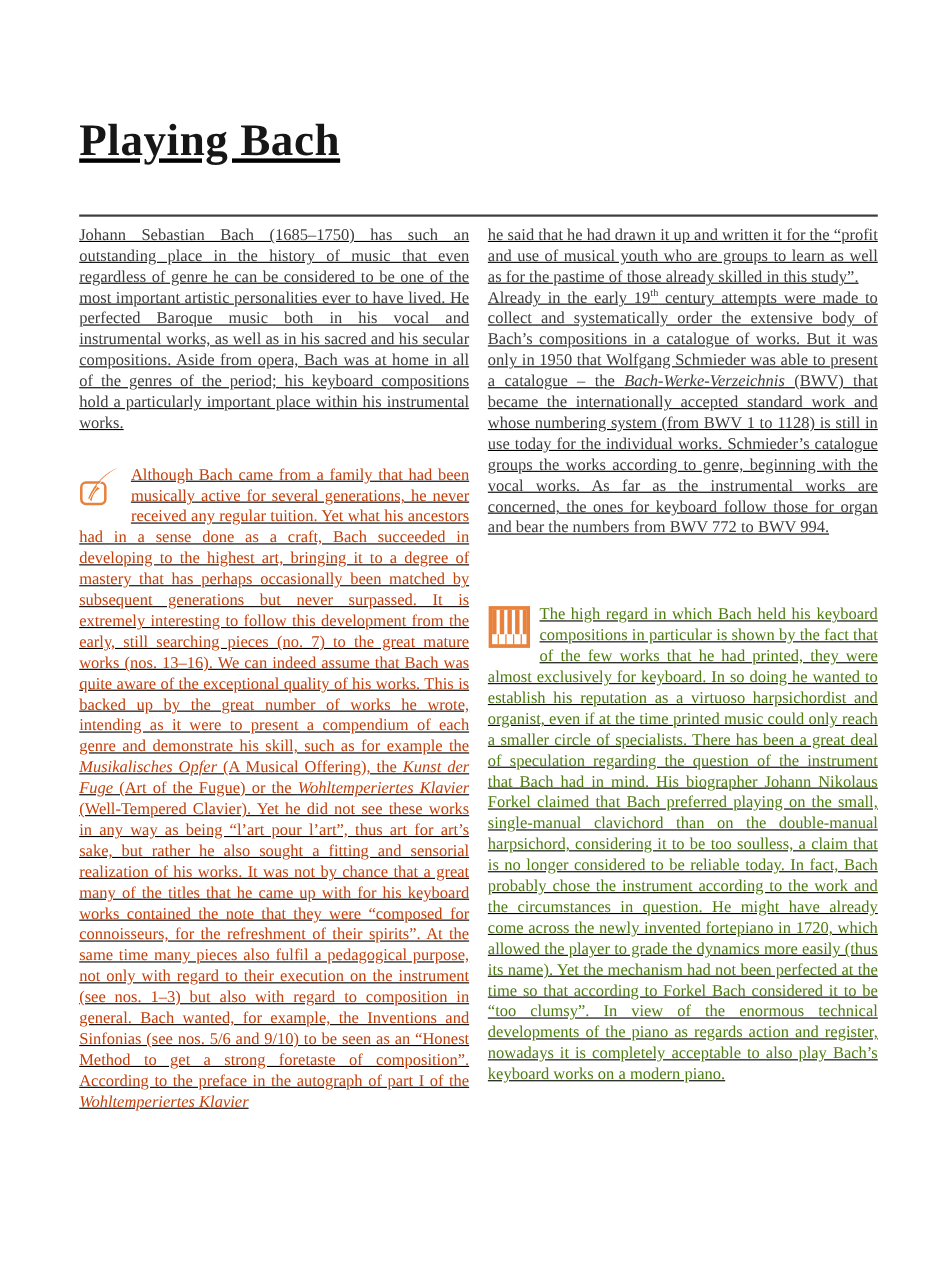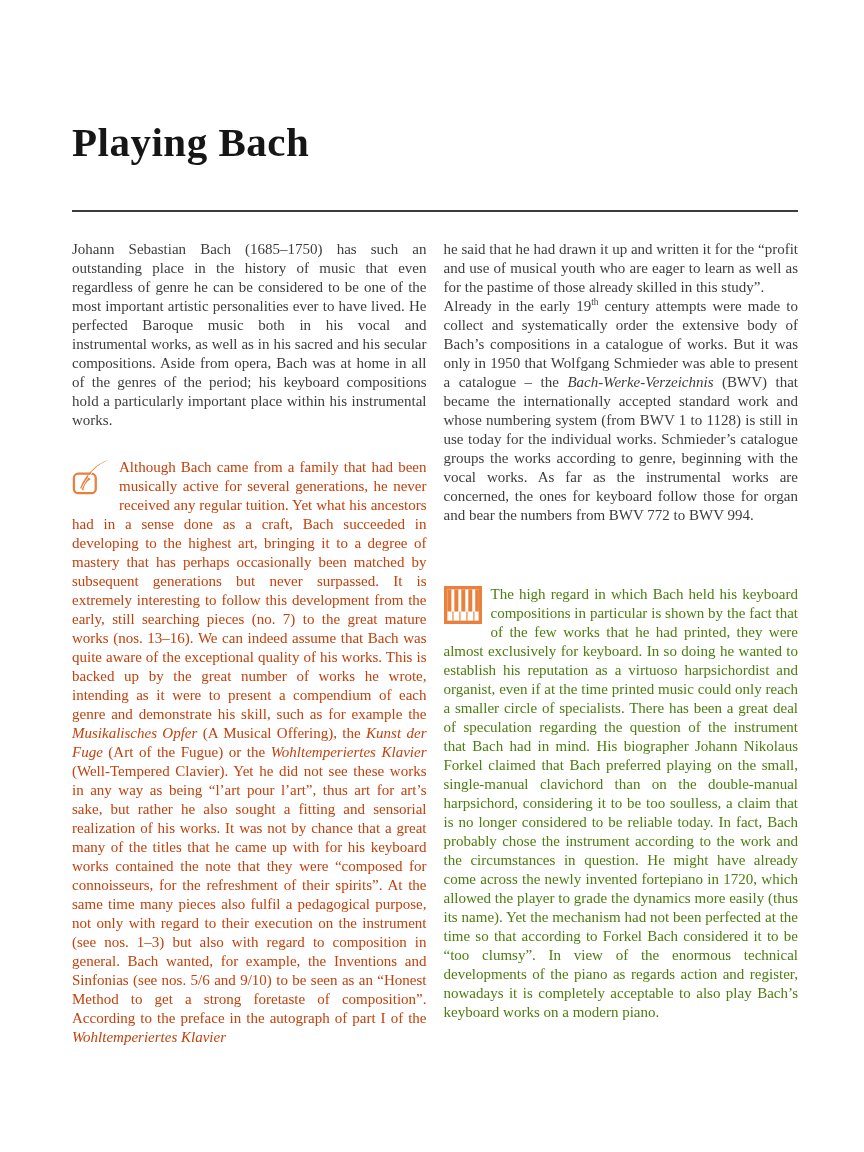"Playing Bach" .content { text-decoration: none -> underline; top: 15px -> 0 }
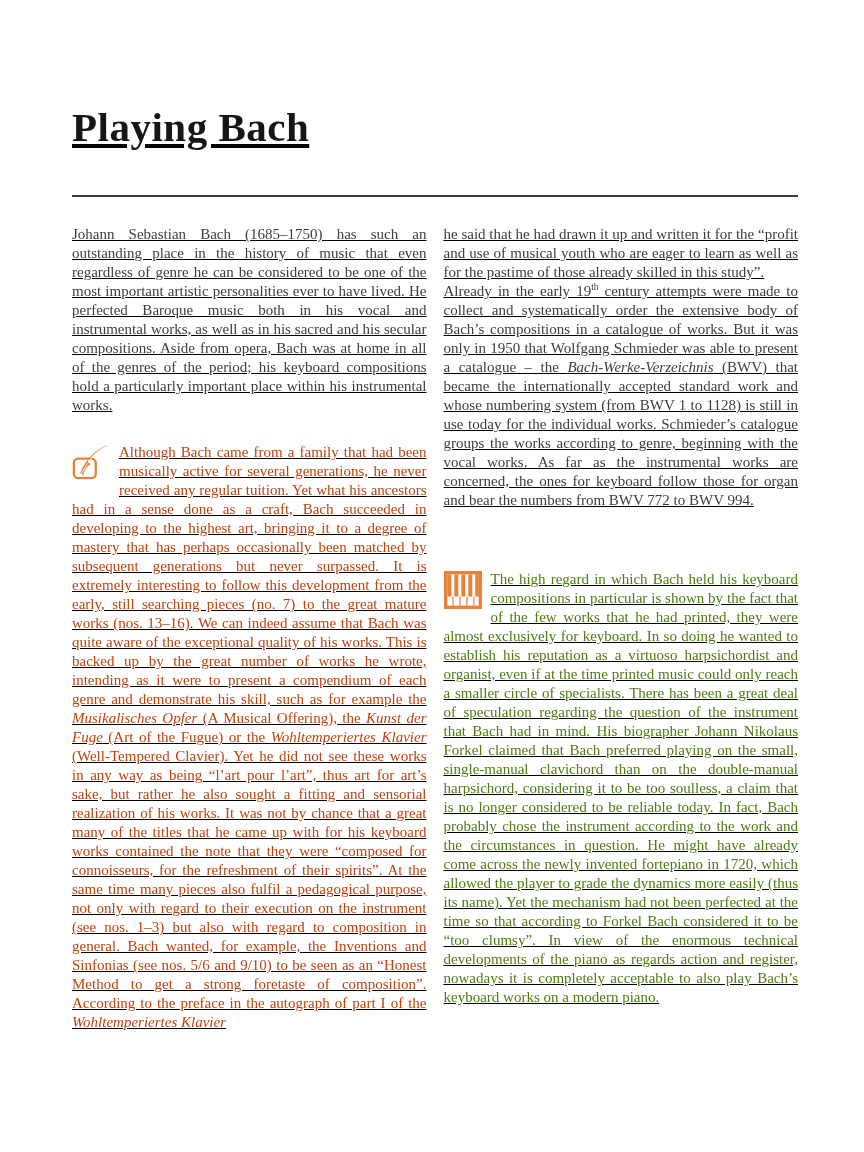"Johann Sebastian Bach (1685–1750) has" .columns { margin-top: 28px -> 8px }
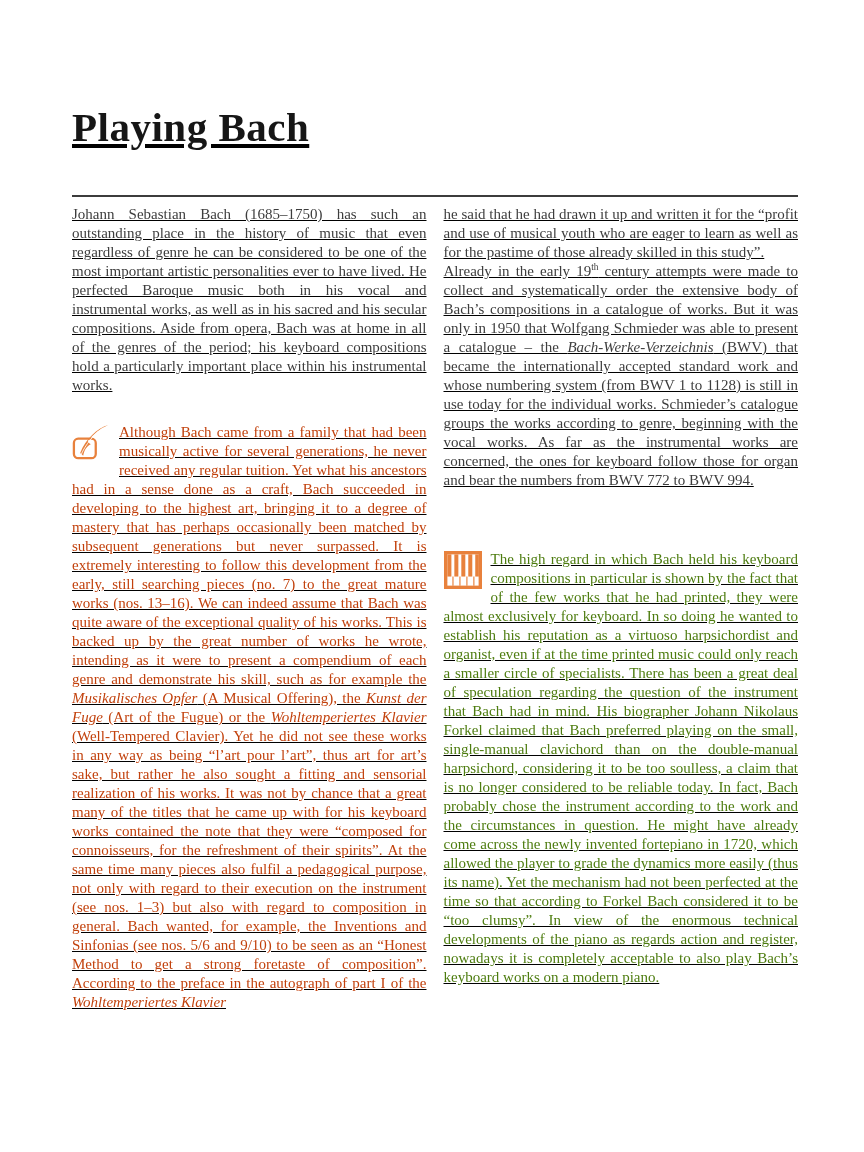"he said that he had" span { text: eager -> groups }
